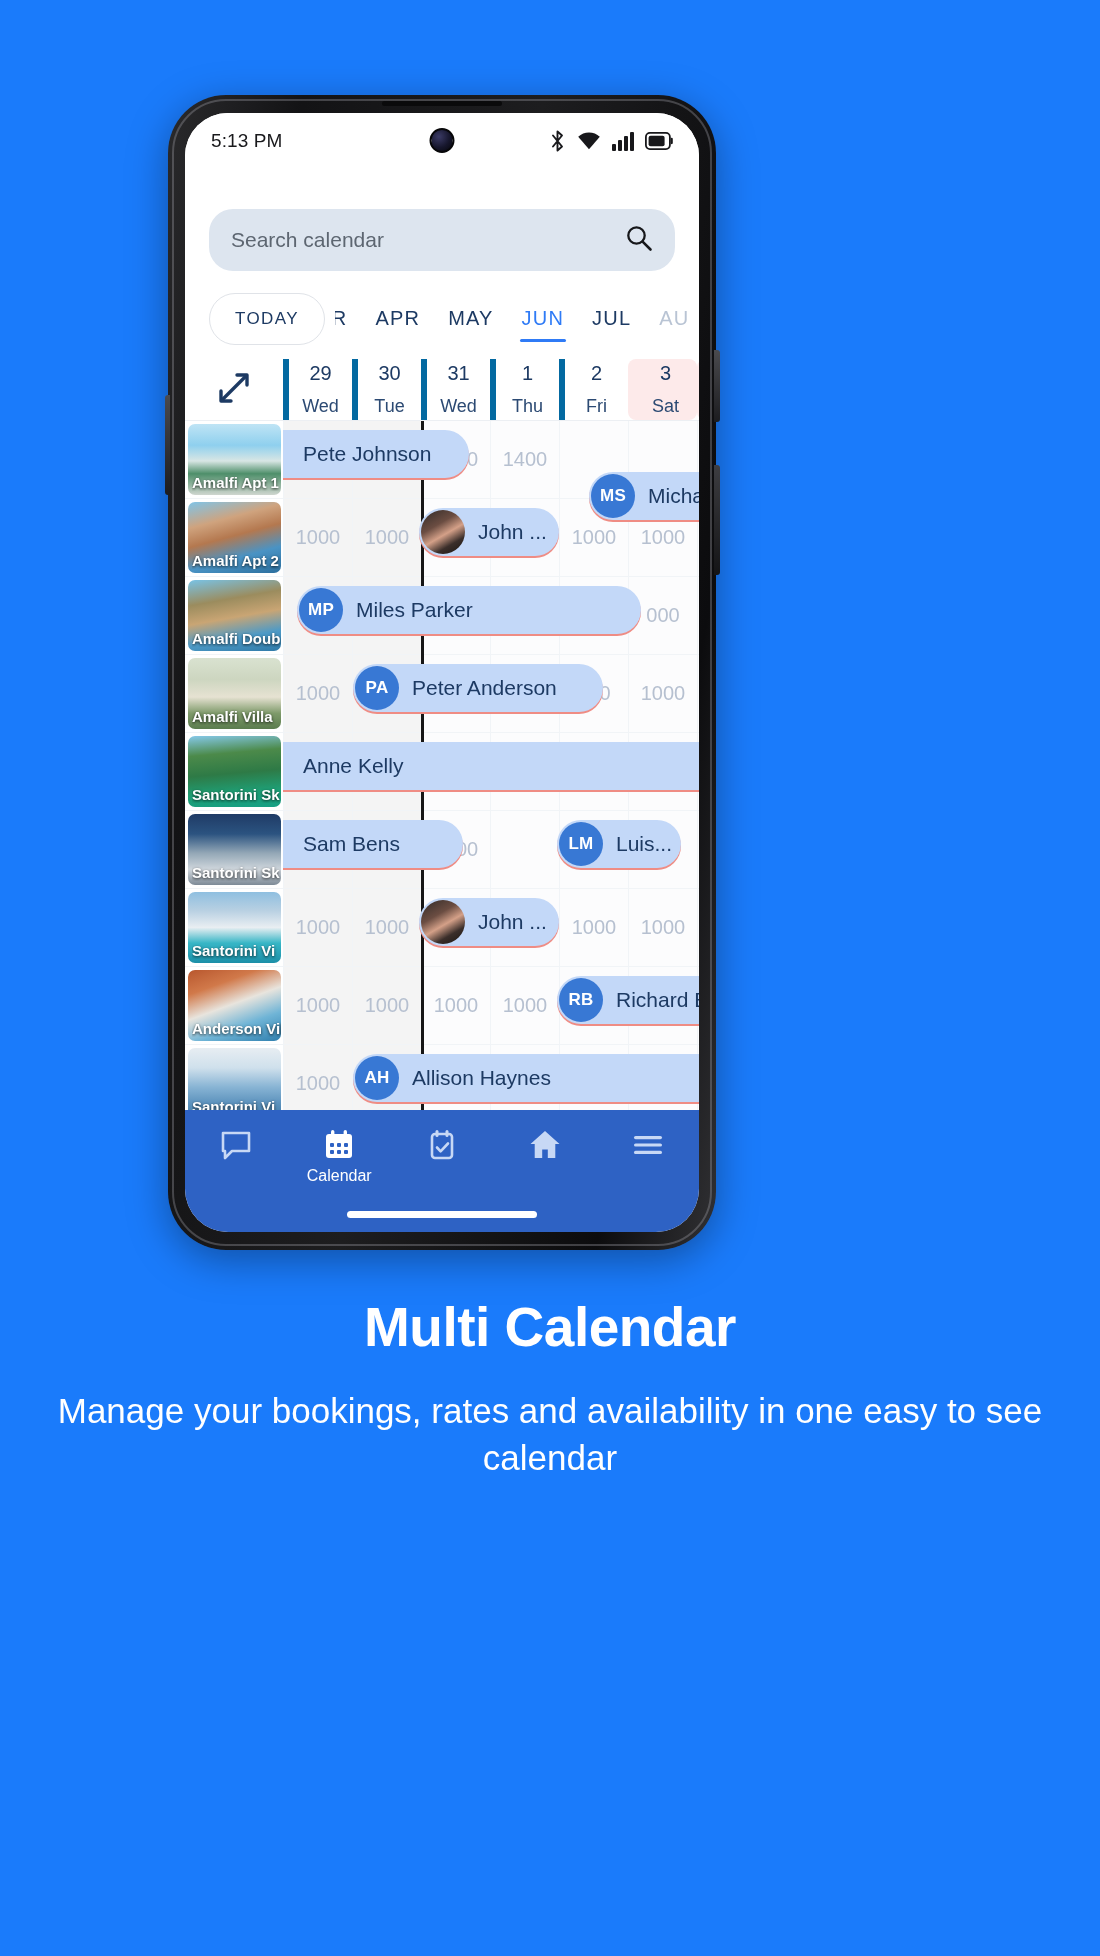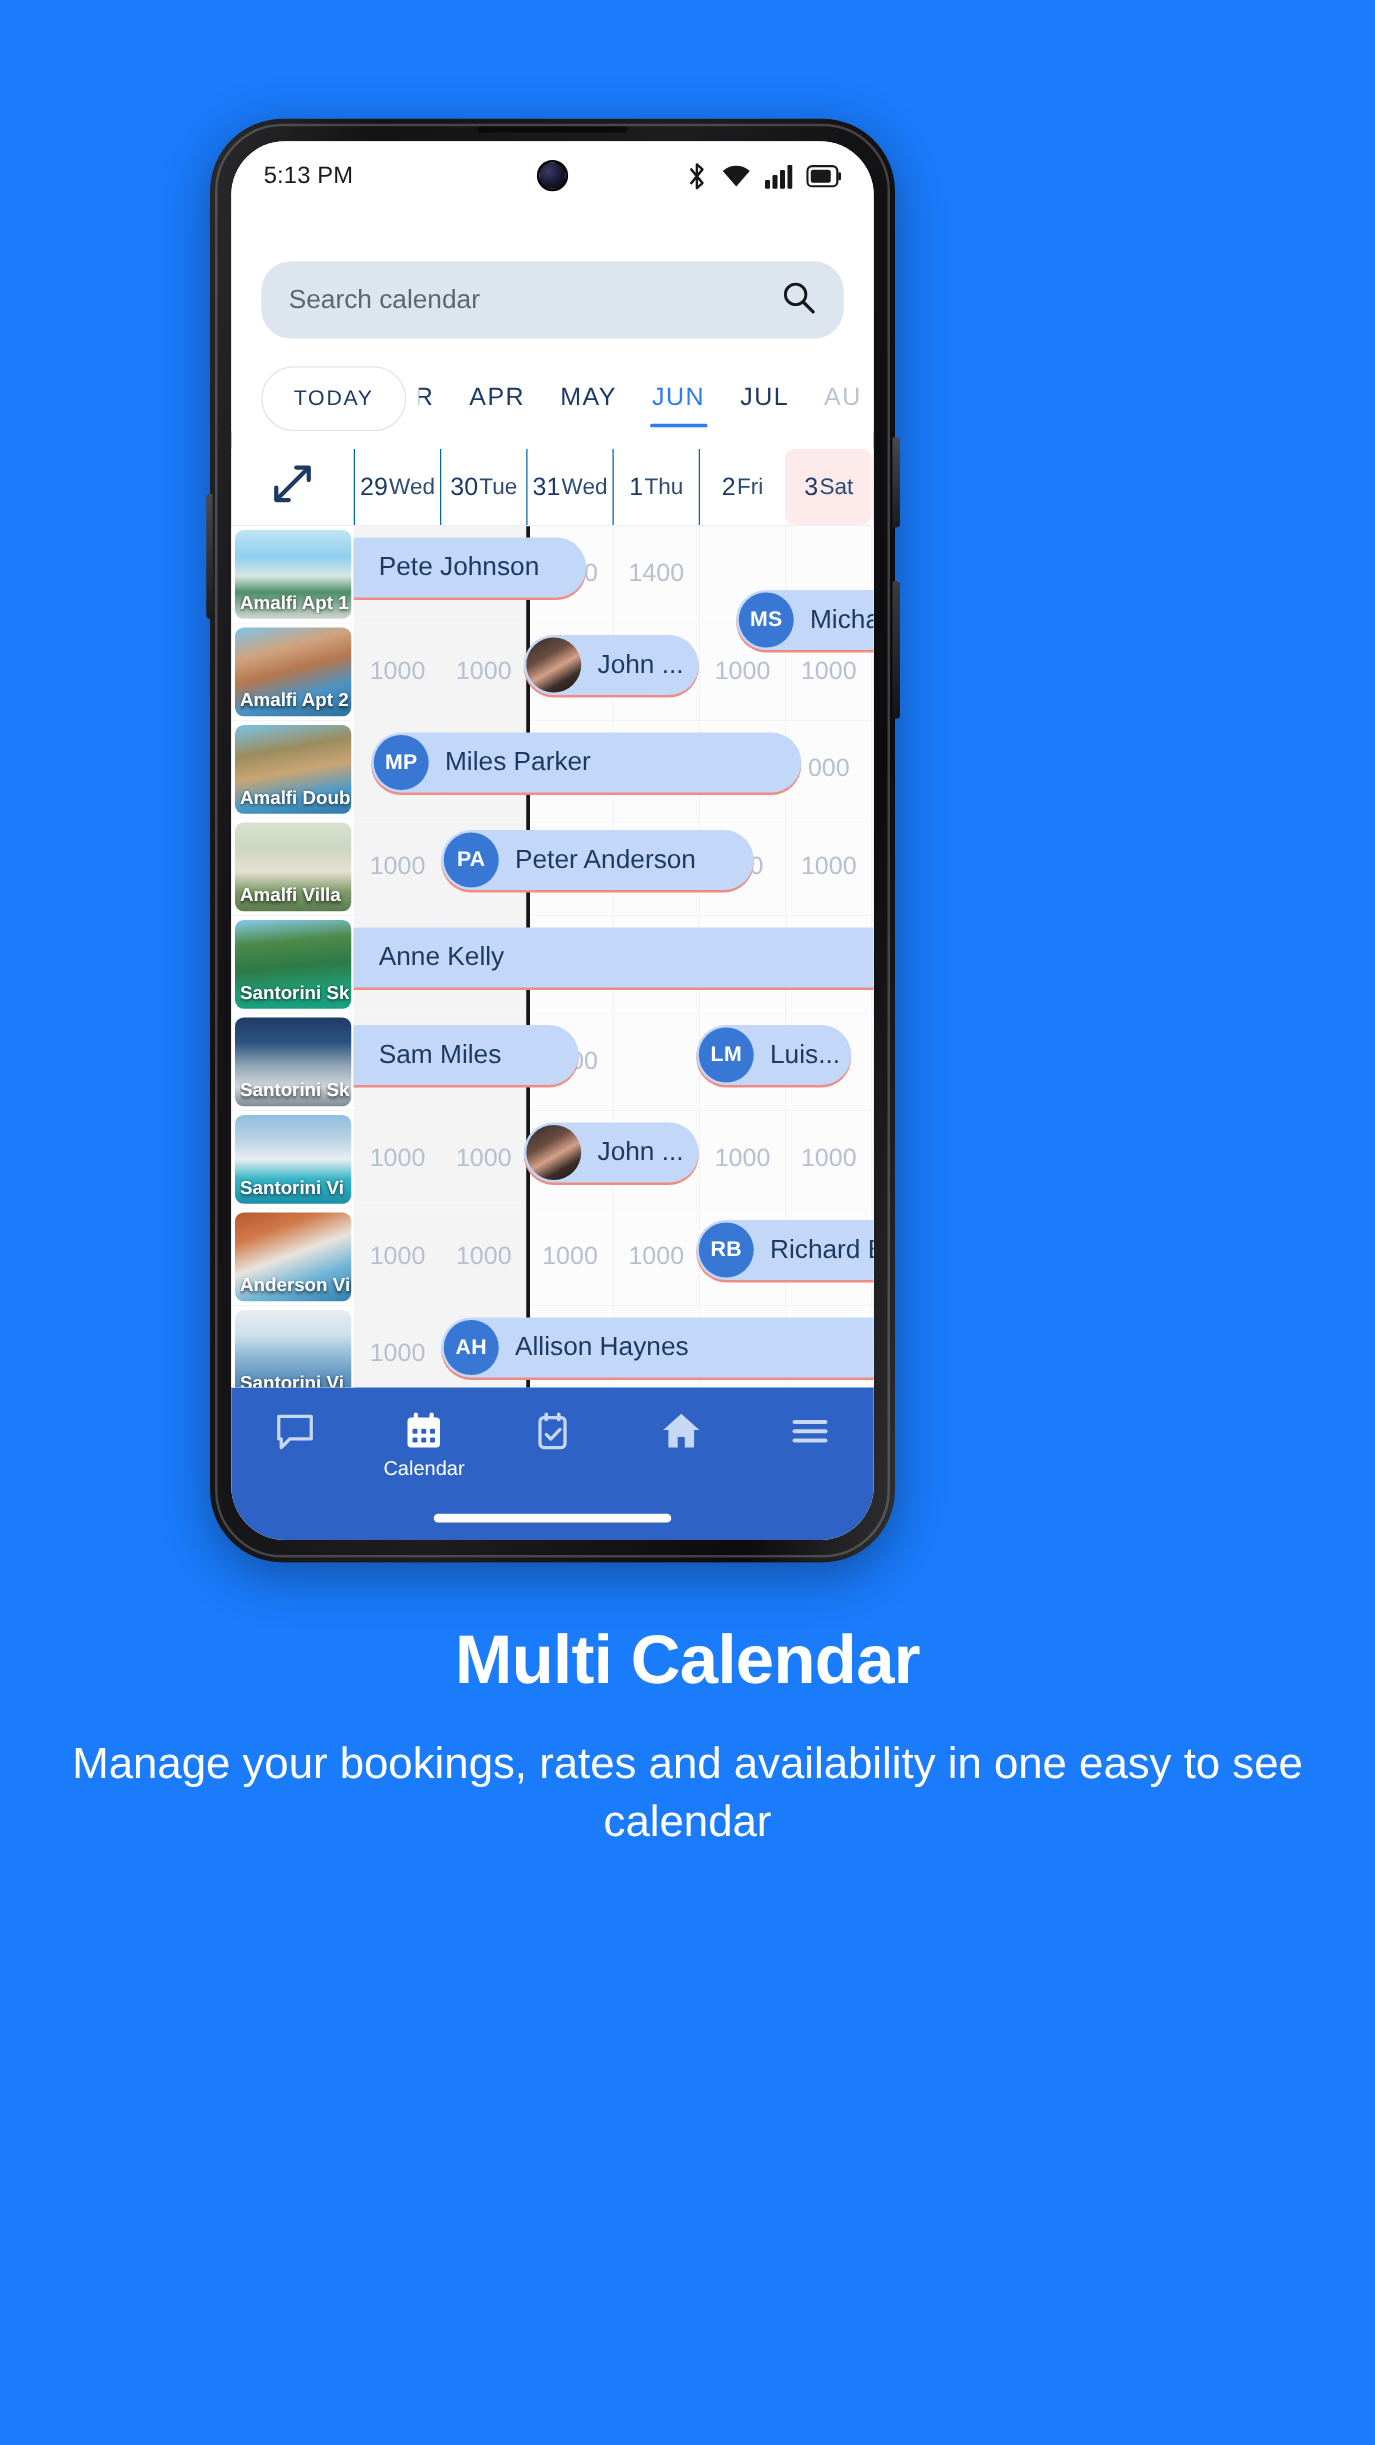"29" .day-col-head { border-left: 1px solid #0369a1 -> 6px solid #0369a1; flex-direction: row -> column; gap: 1px -> 13px }
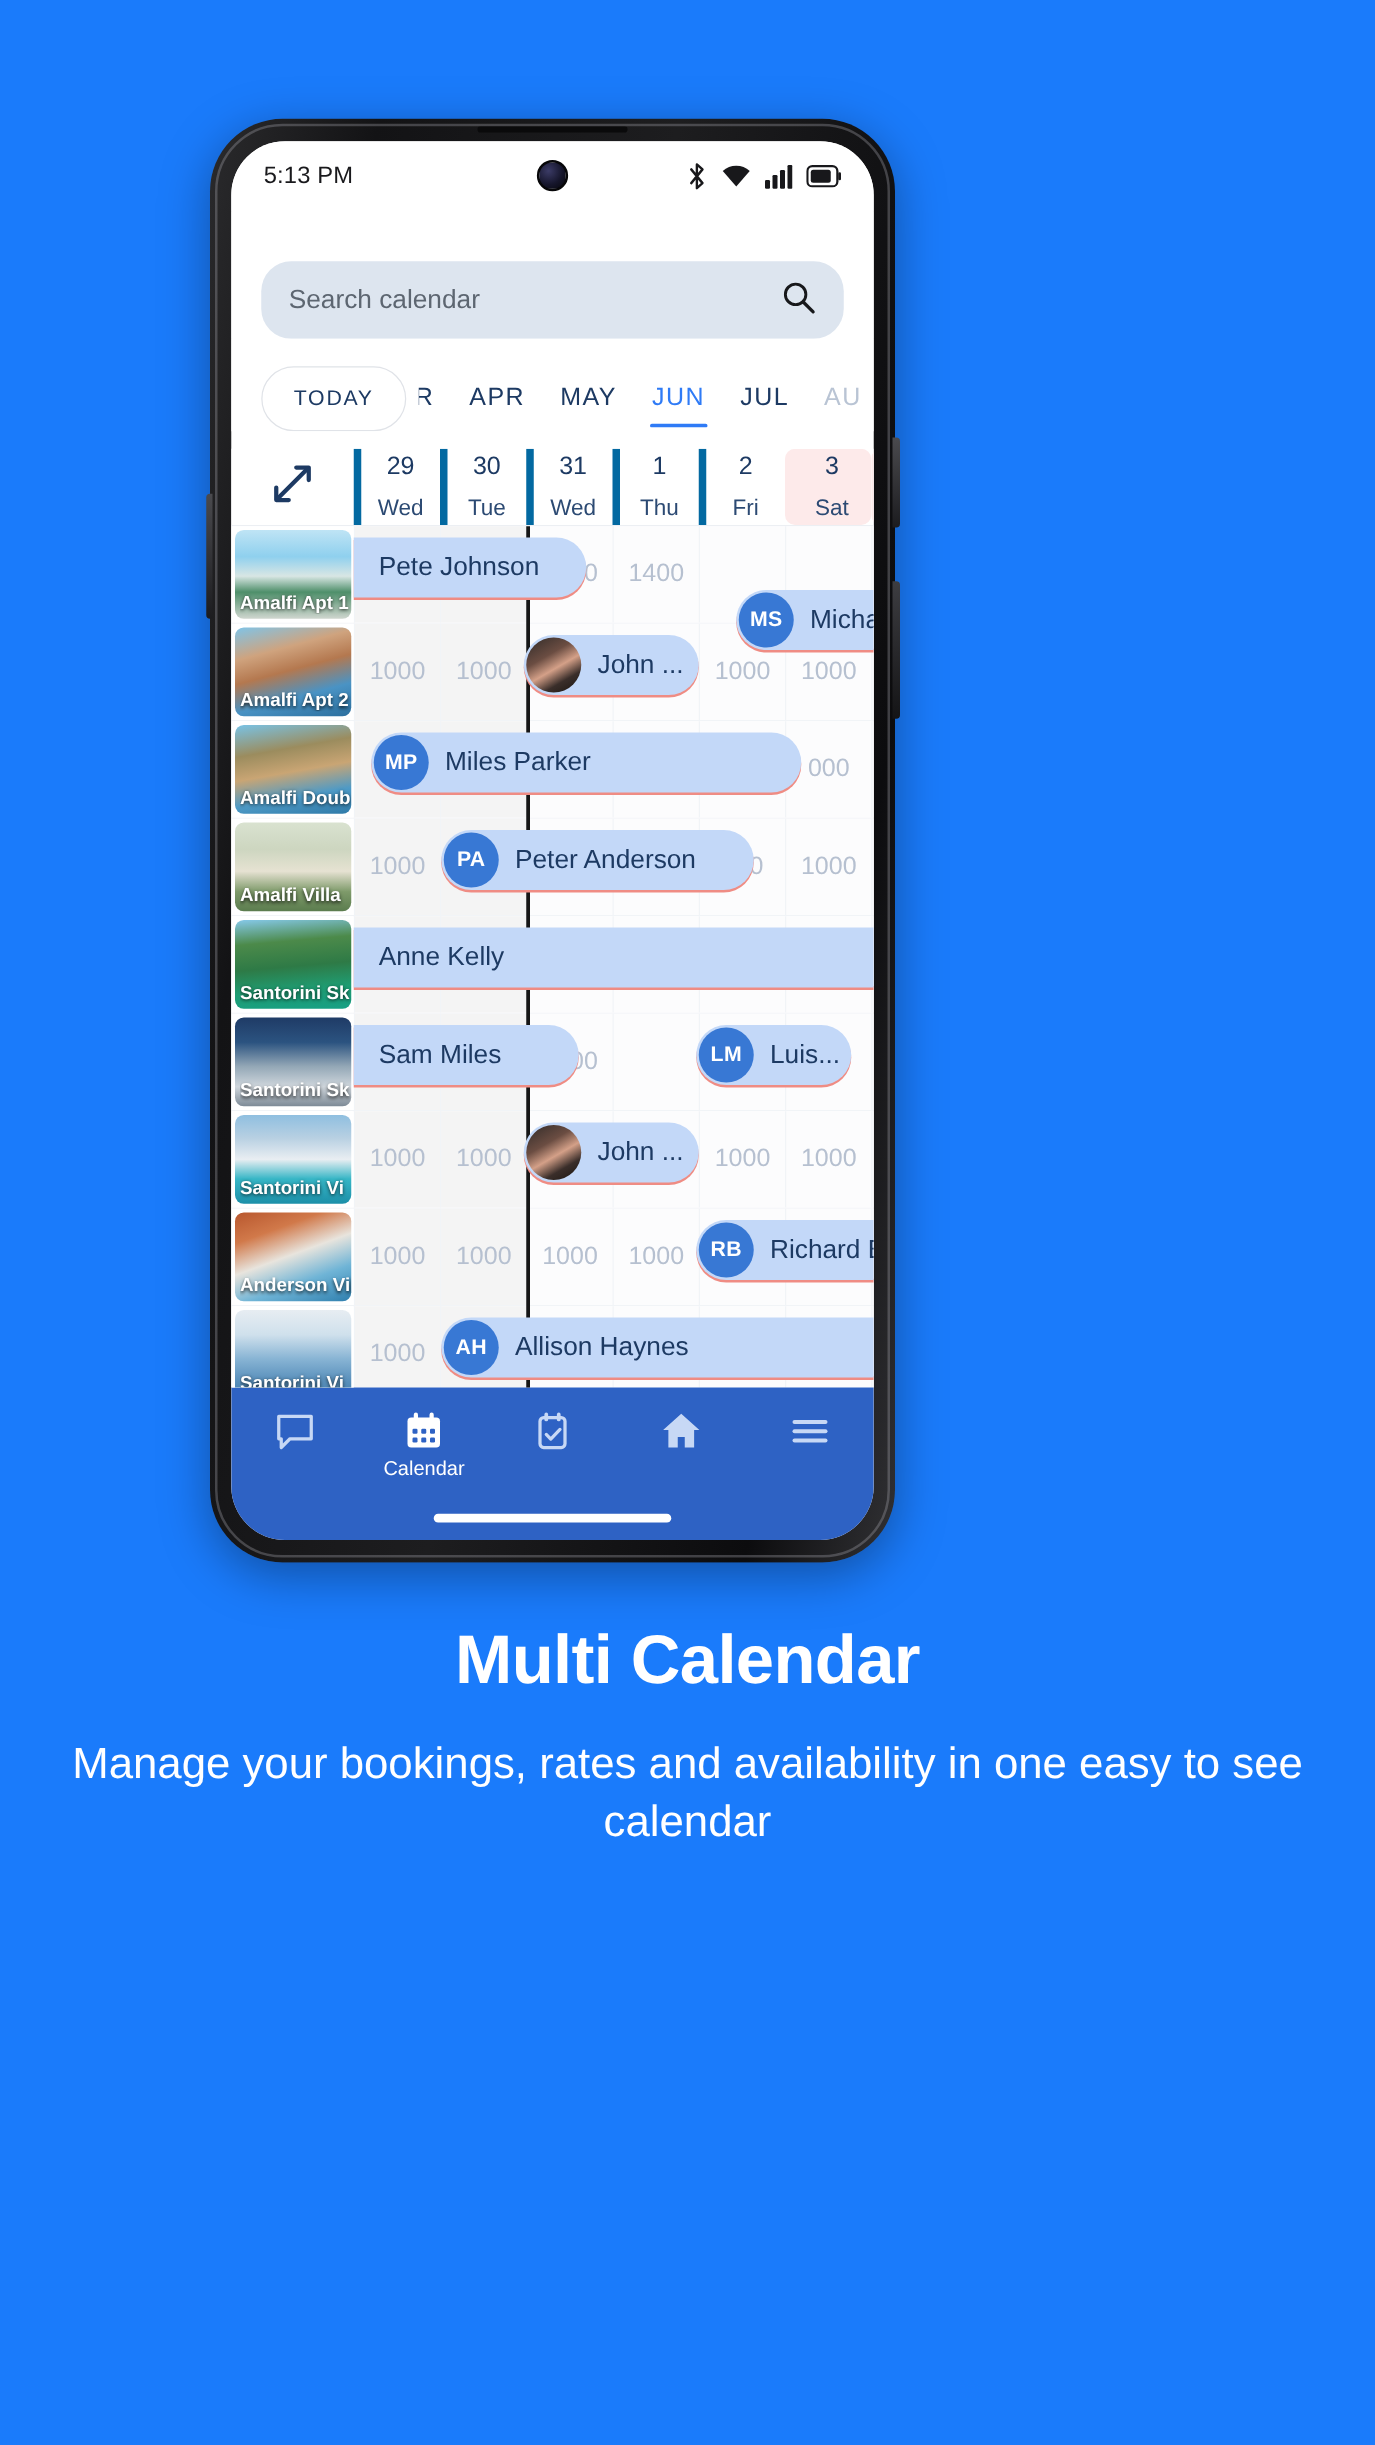"Sam Miles" div.bname { text: Miles -> Bens }
